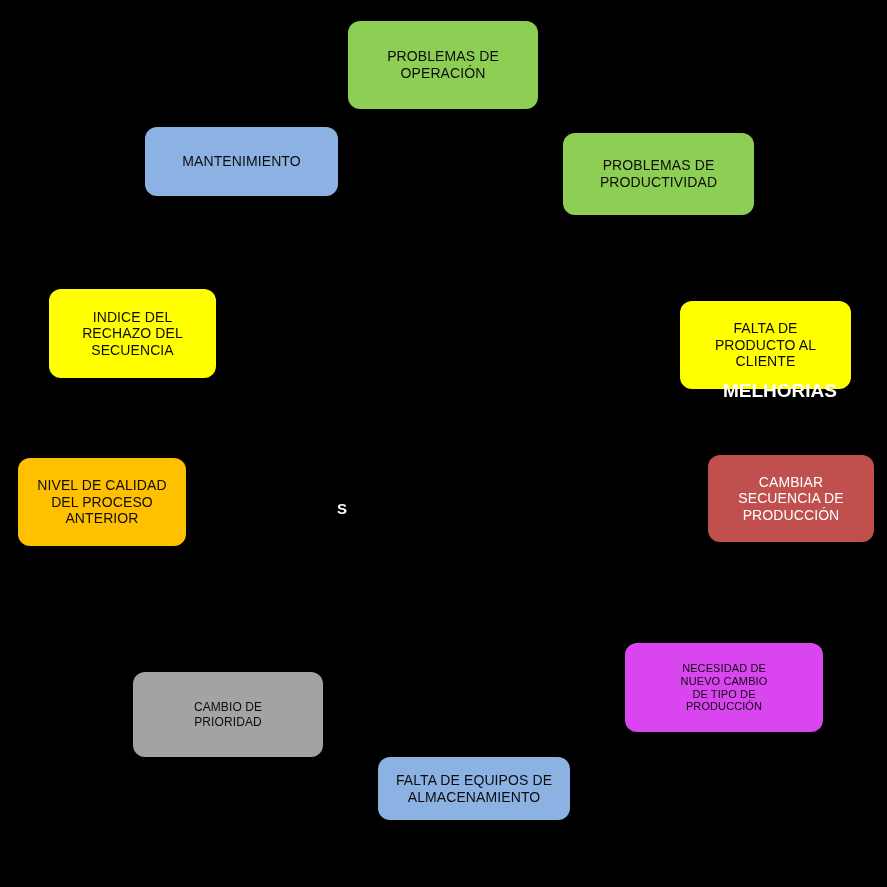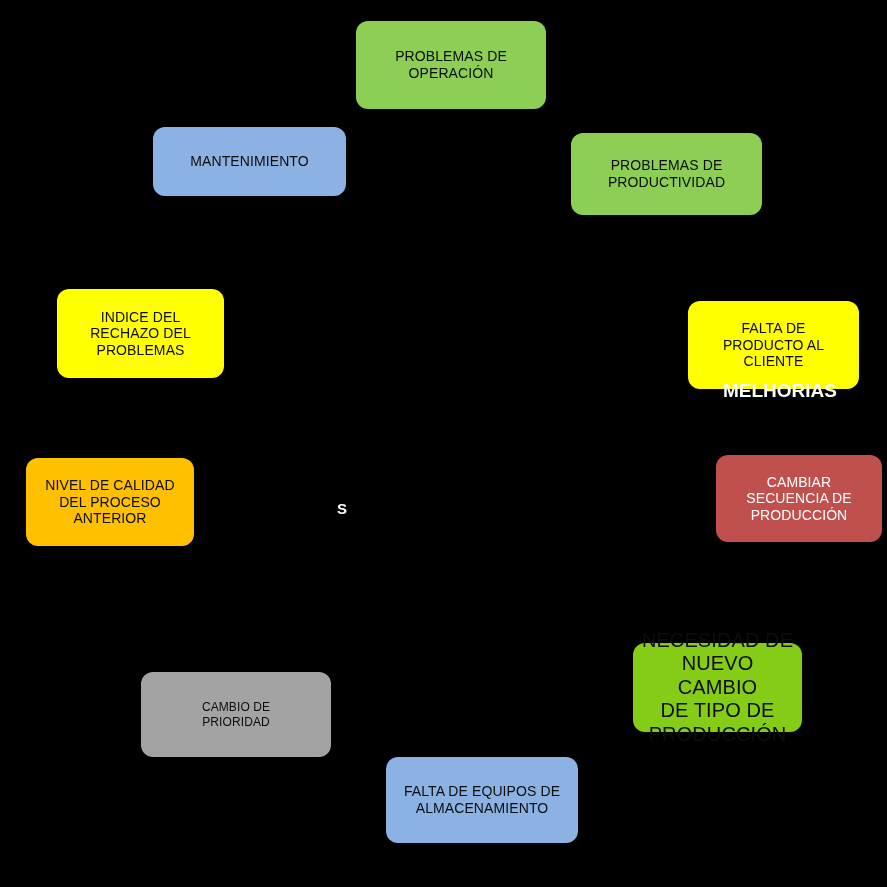"PROBLEMAS DE" .node { margin-left: 8px -> none }
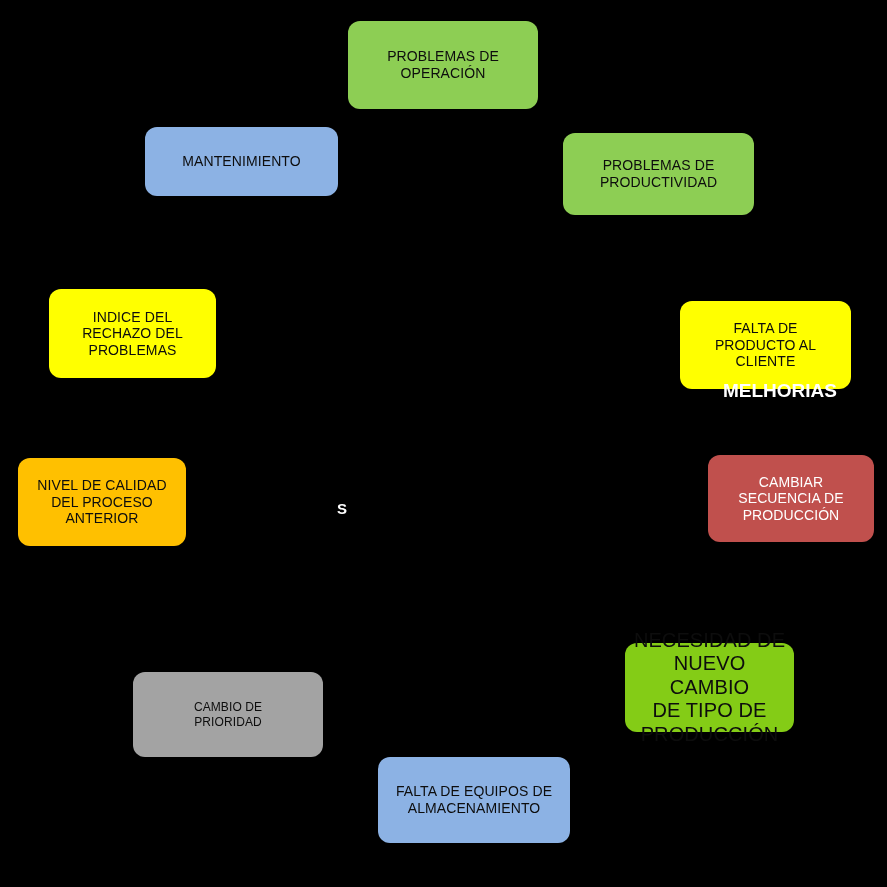"INDICE DEL" span.node-label { text: PROBLEMAS -> SECUENCIA }
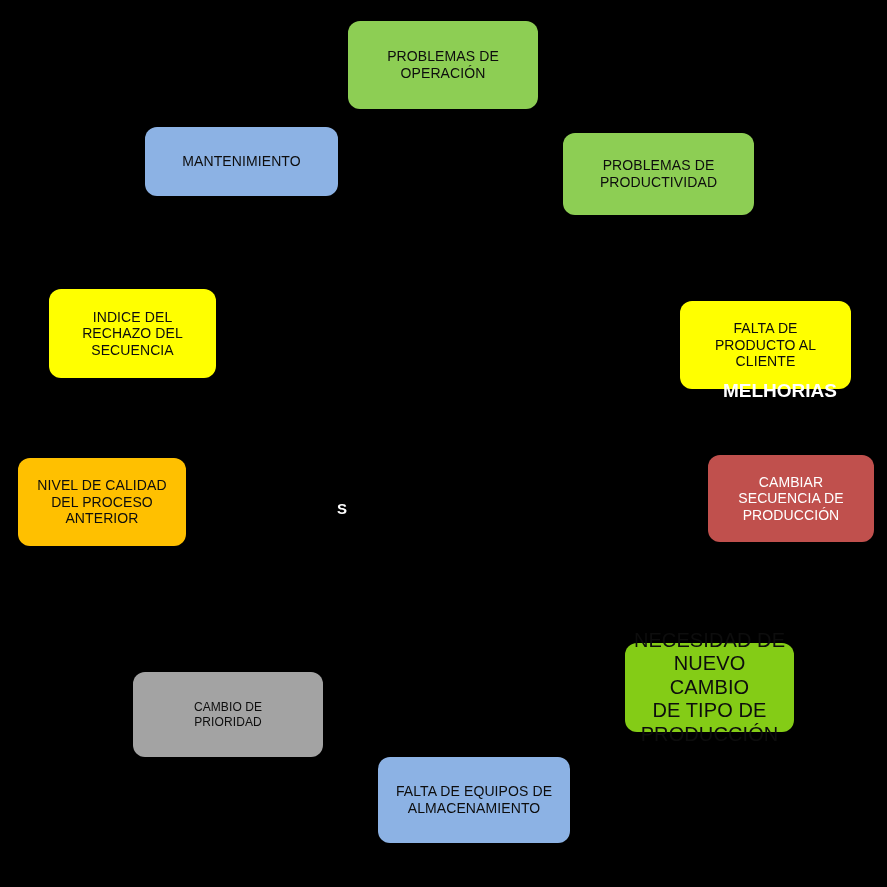"NECESIDAD DE" div.node { background: #84cc16 -> #d946ef; font-size: 20px -> 11px; width: 169px -> 198px }
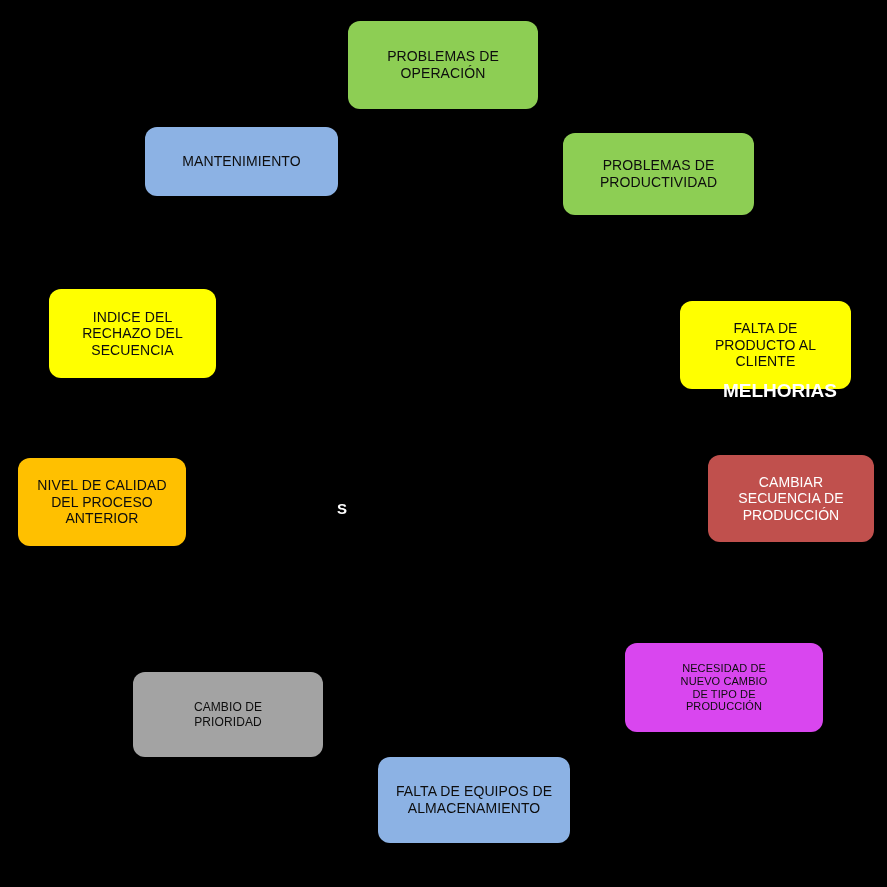"FALTA DE EQUIPOS DE" div.node { height: 86px -> 63px }
